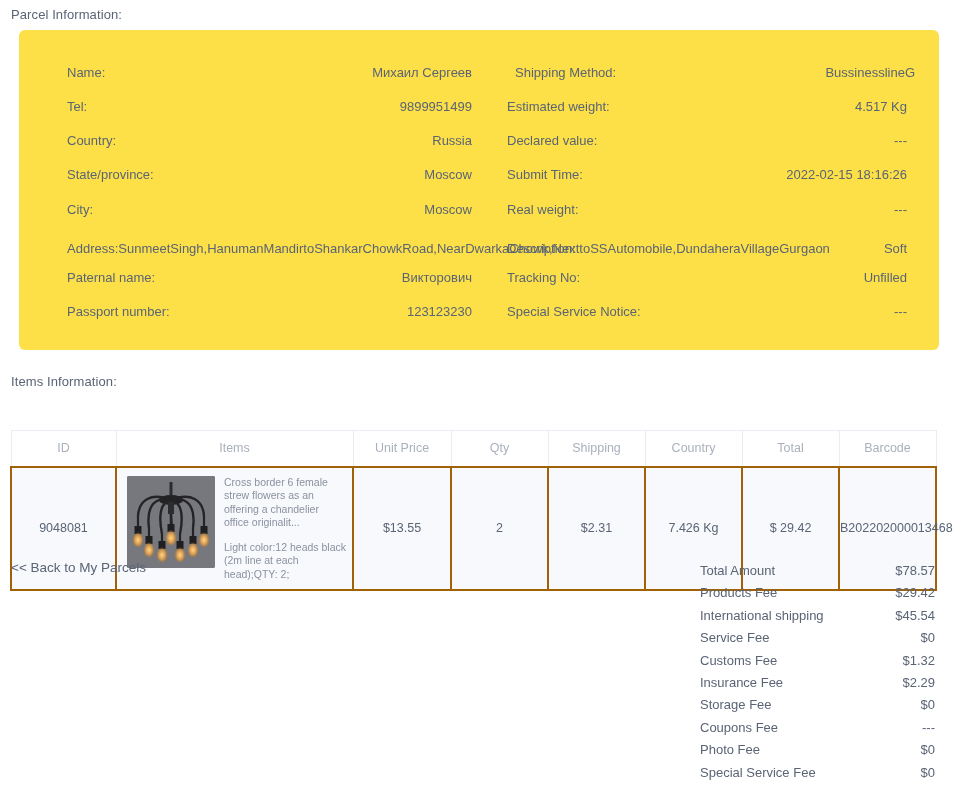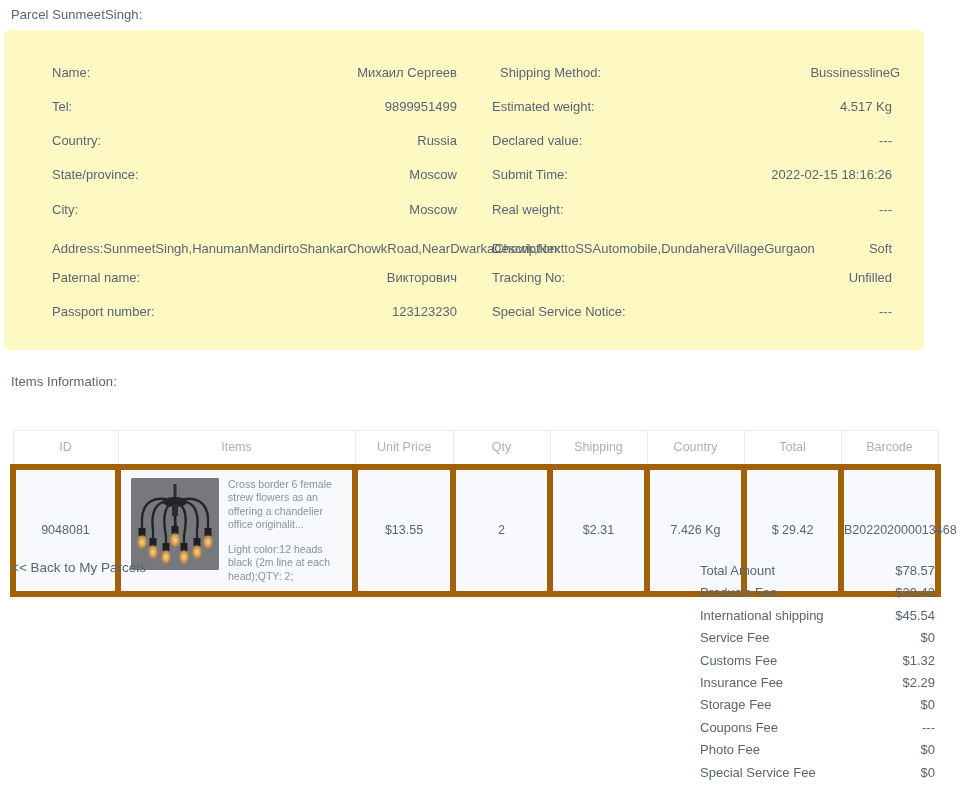"Parcel SunmeetSingh:" div.section-label { text: SunmeetSingh -> Information }
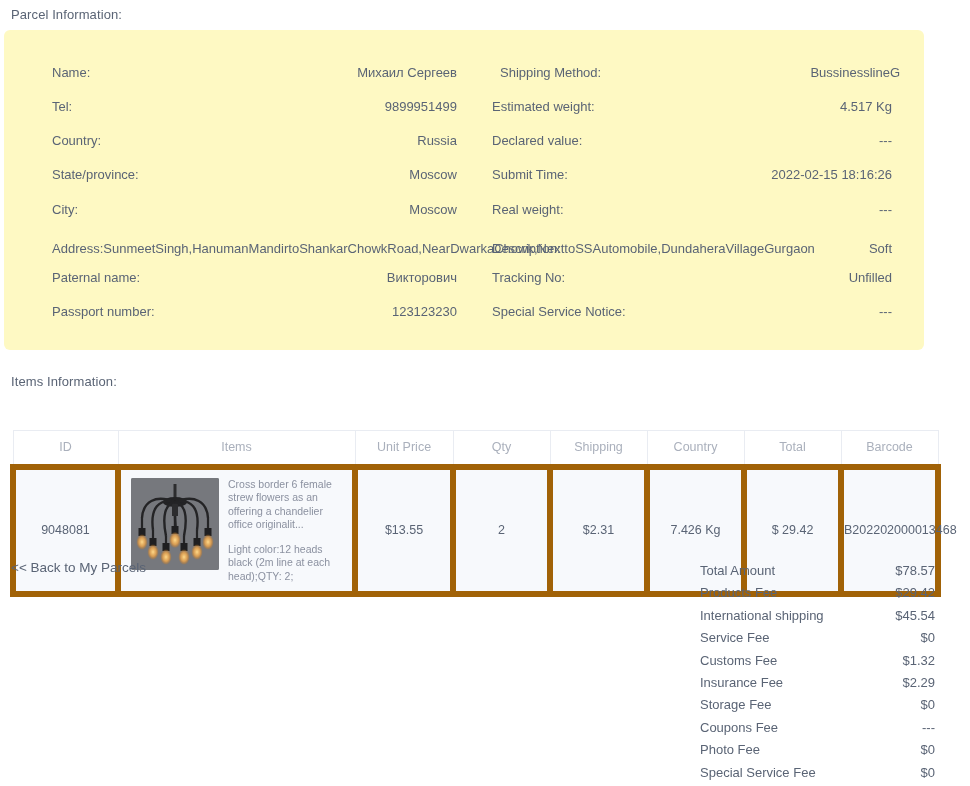"Name:" #parcel-panel { background: #fef9c3 -> #fde047; left: 4px -> 19px }
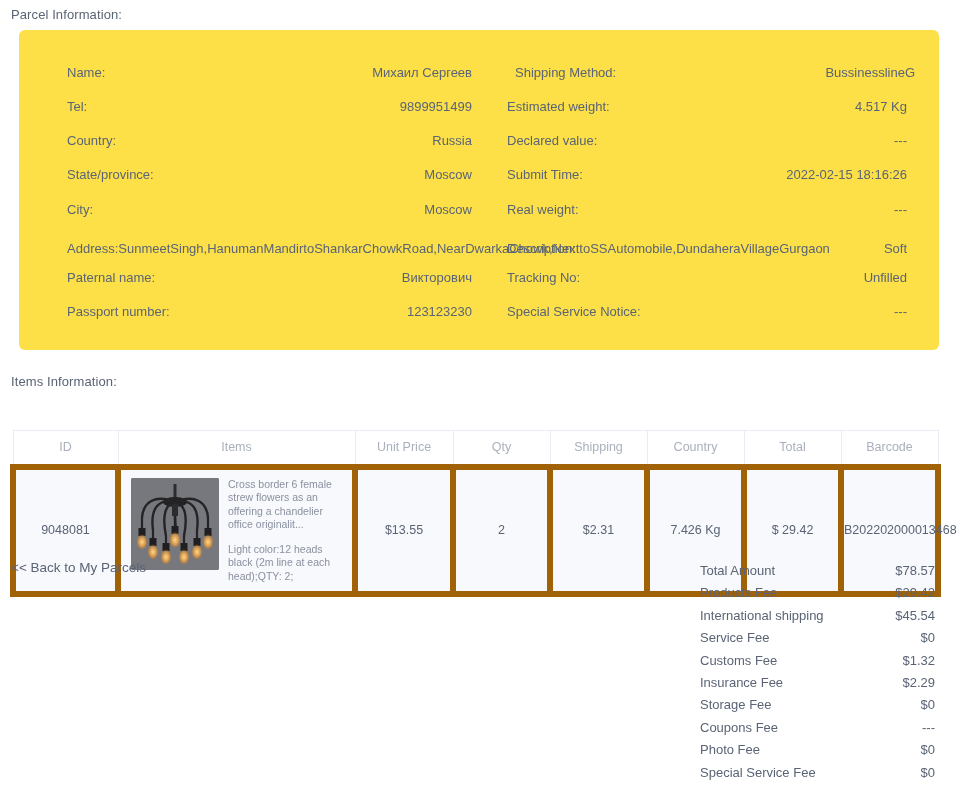"Cross border 6 female strew" #items-table td { border: 6px solid #a16207 -> 2px solid #a16207 }
